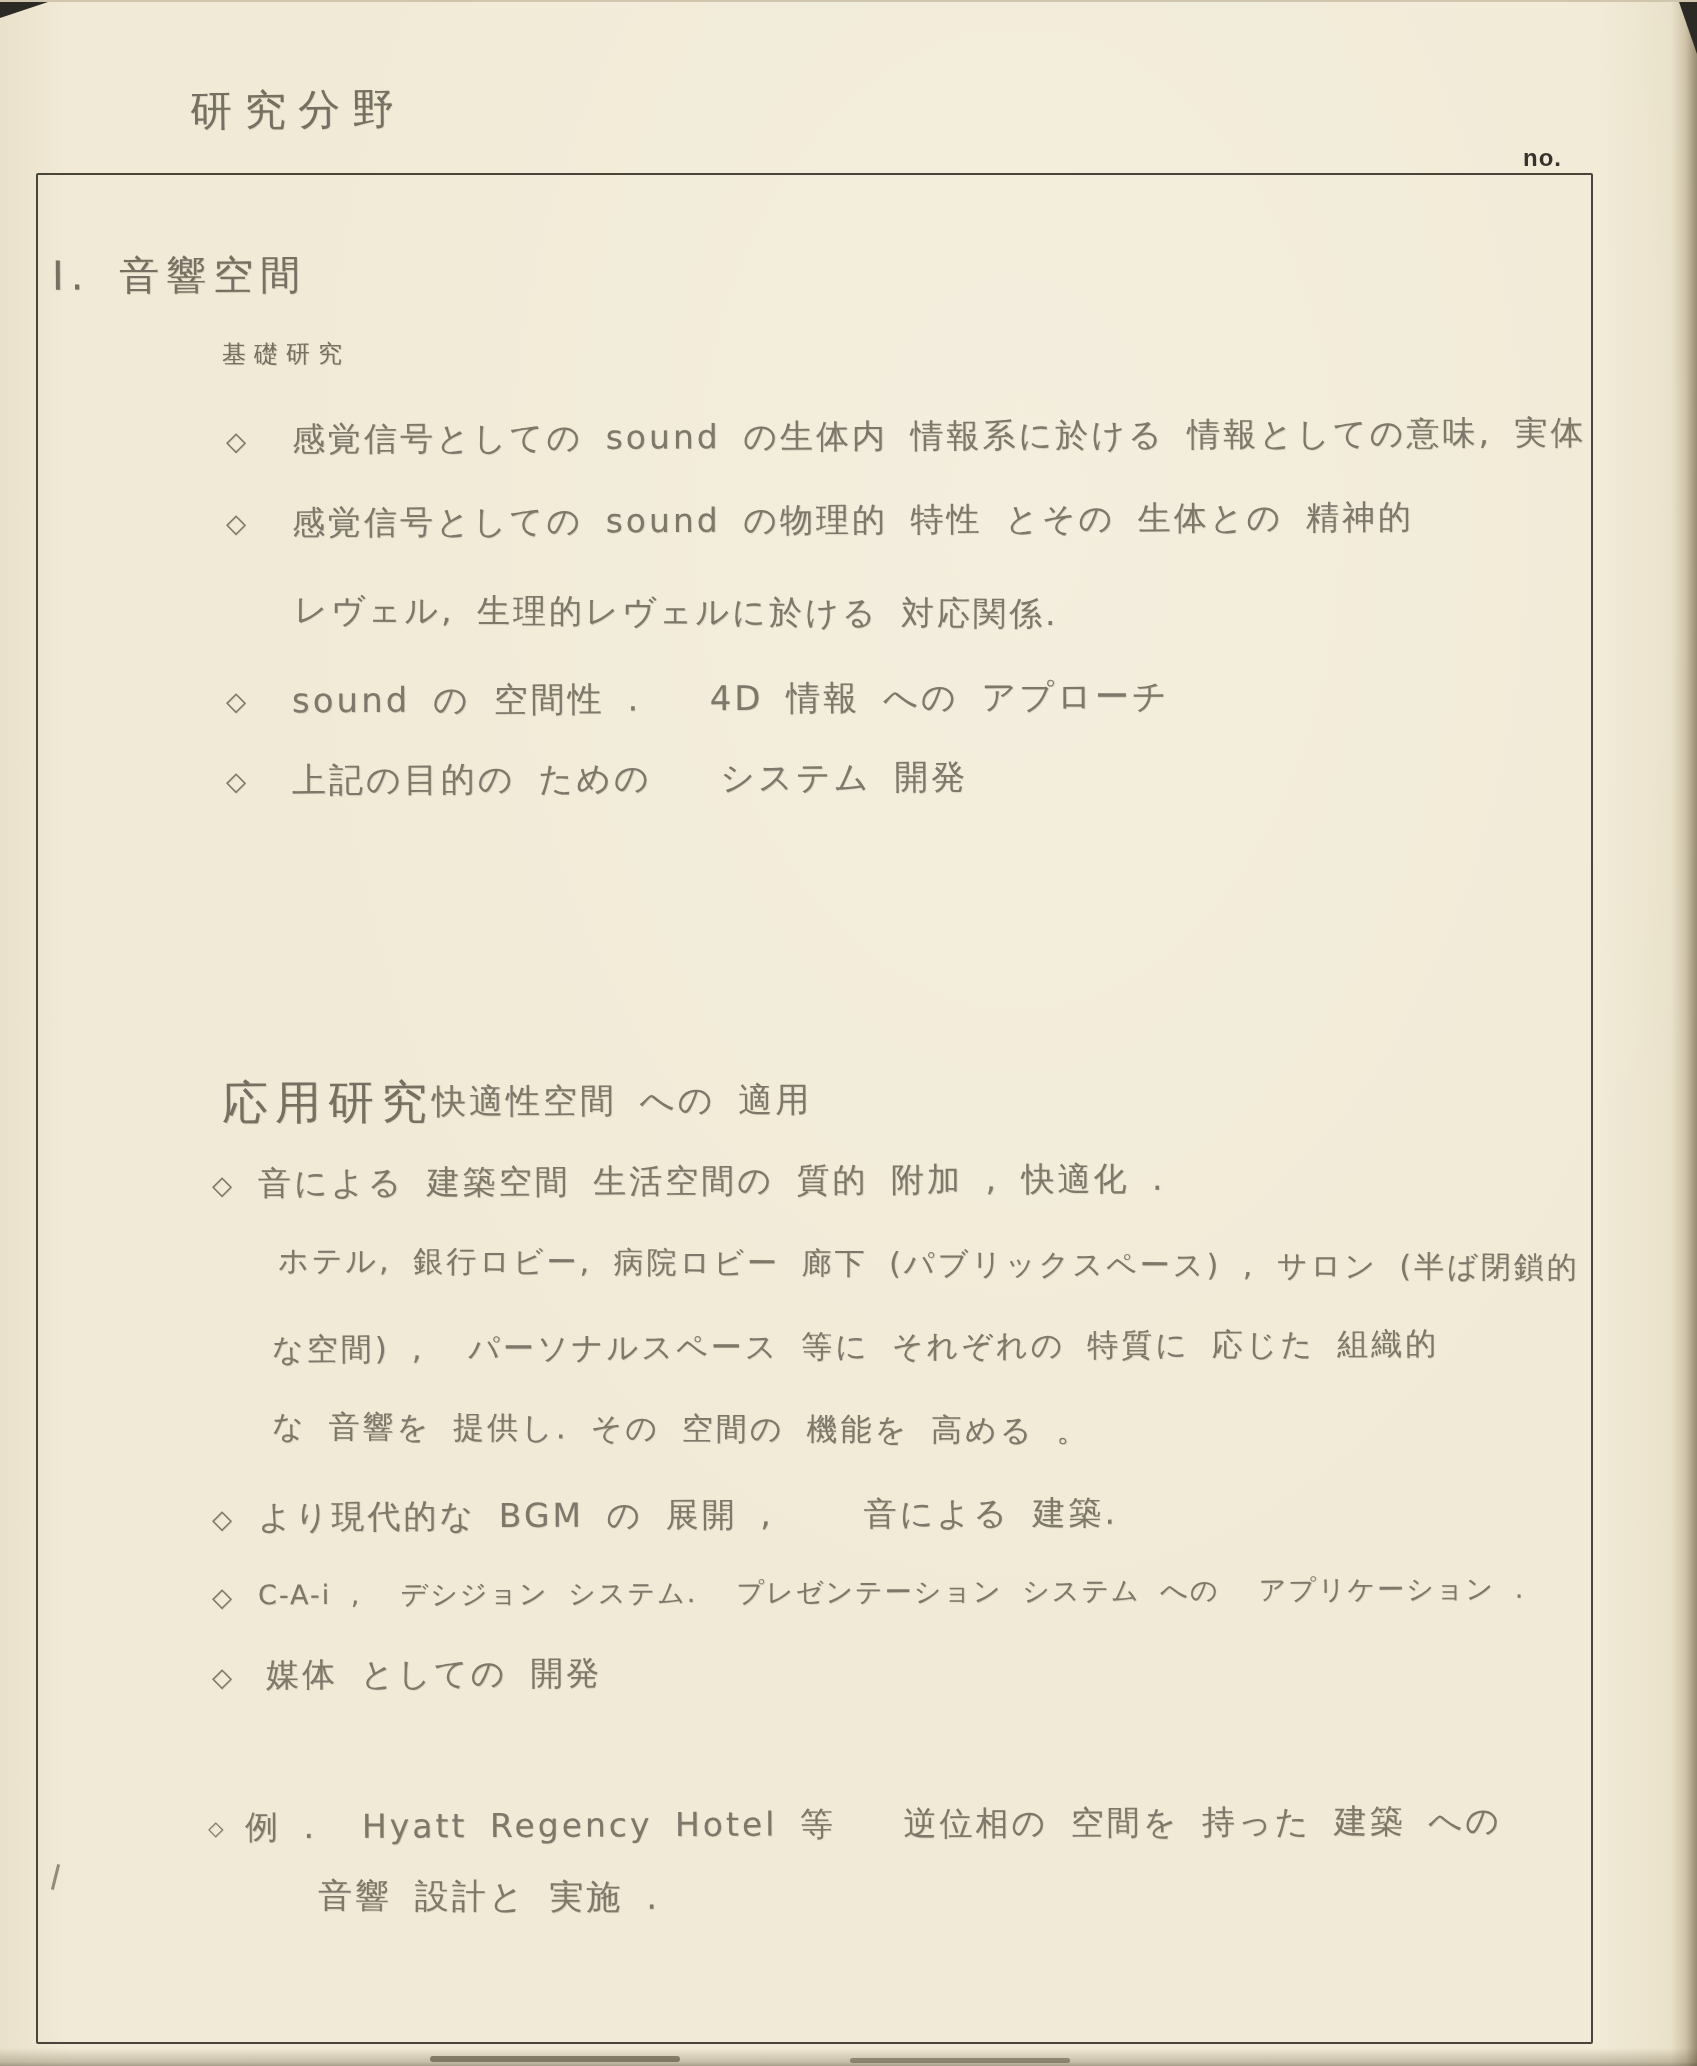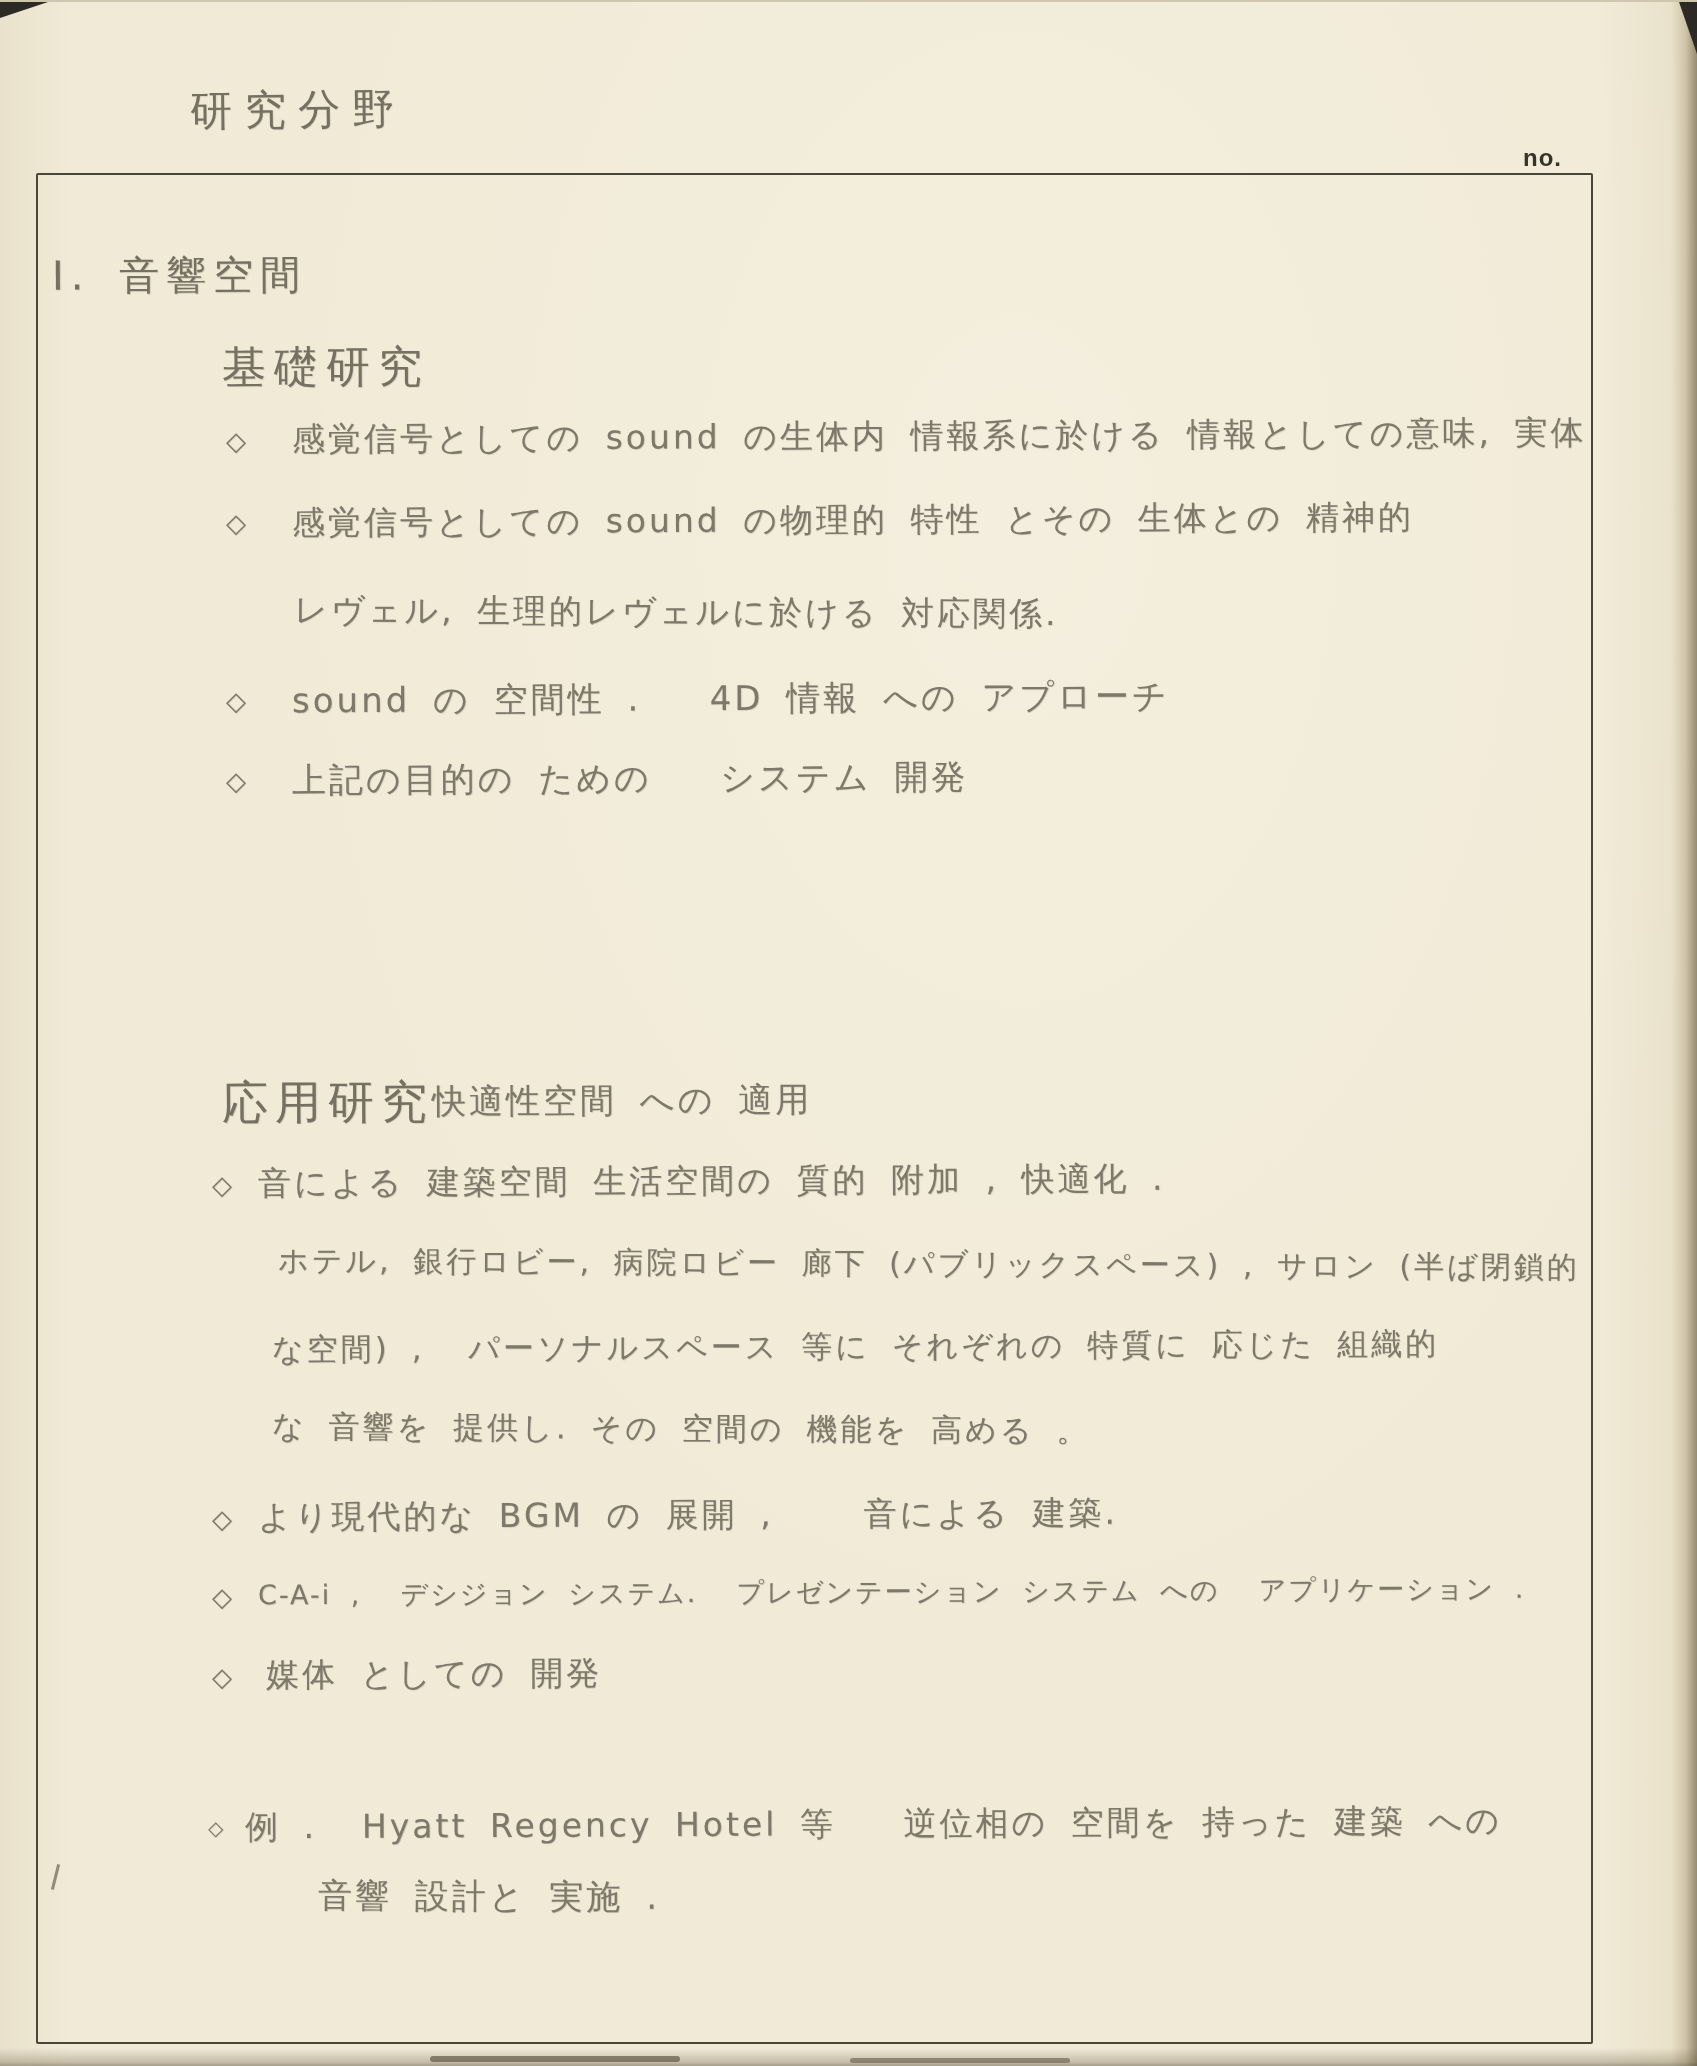"基礎研究" div.hw { font-size: 44px -> 24px }
